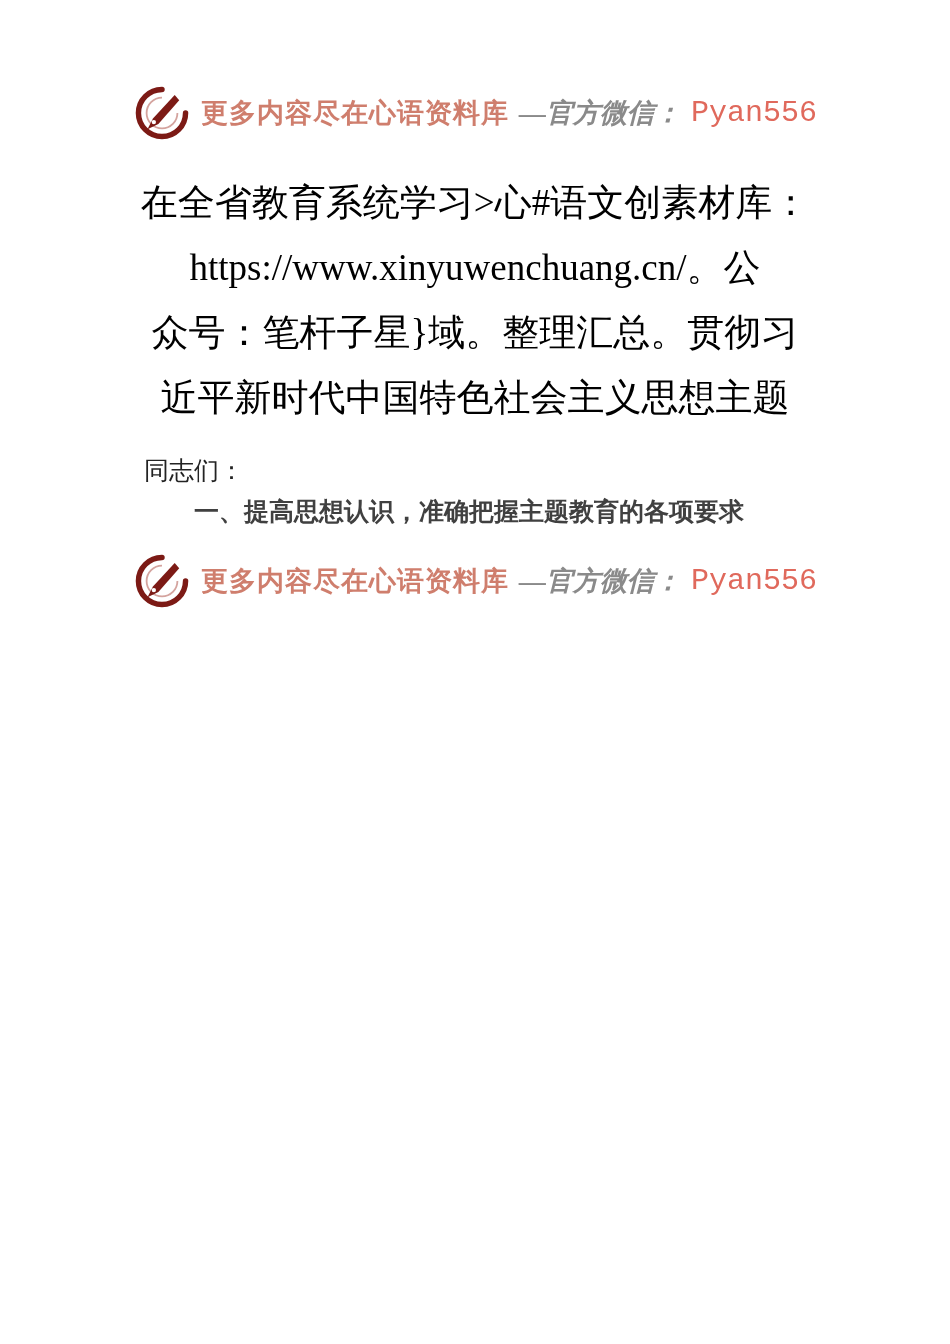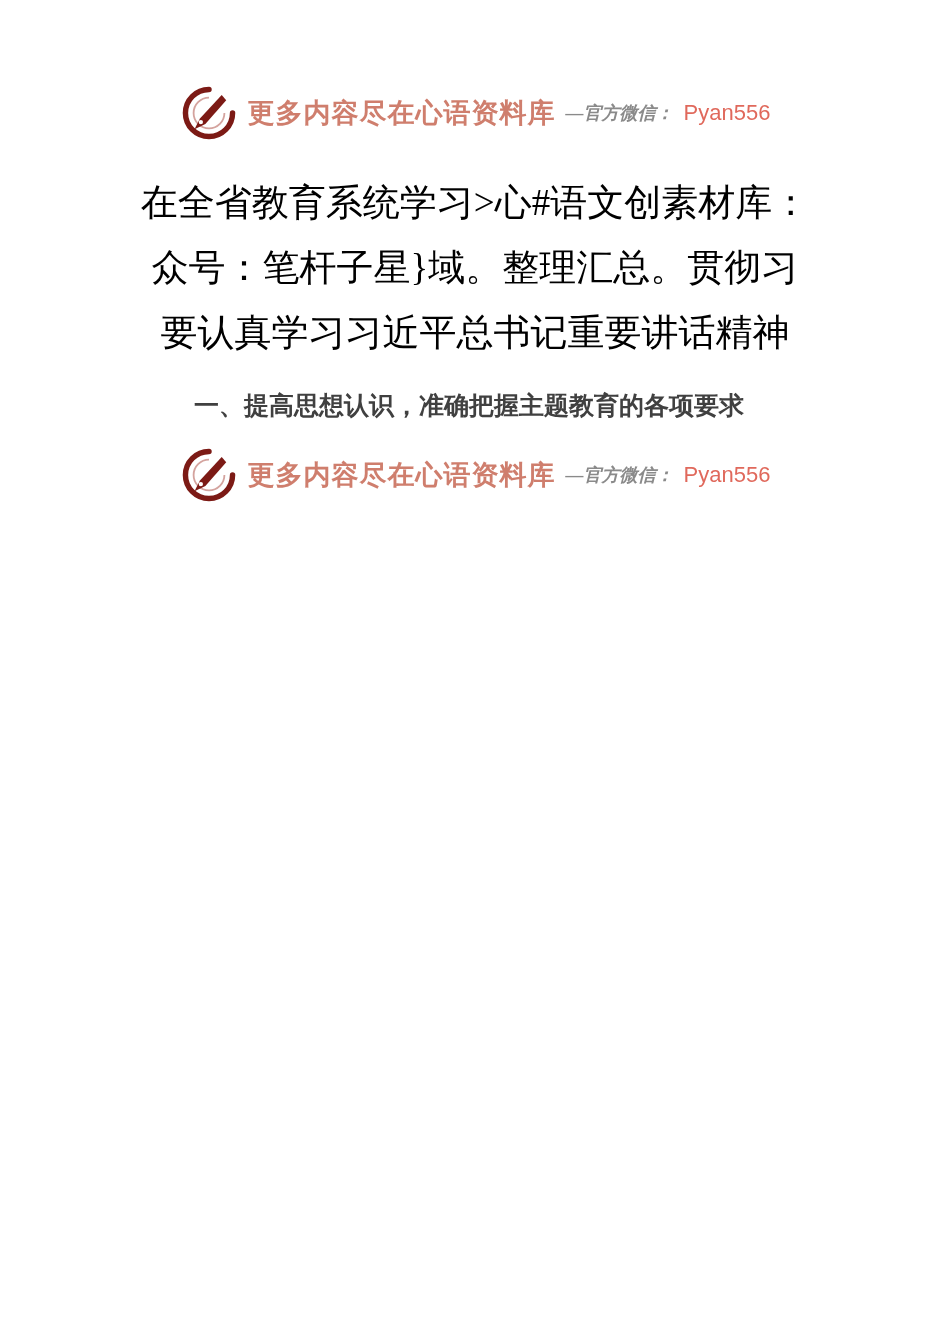"—官方微信：" .wm-channel { font-size: 18px -> 27px }
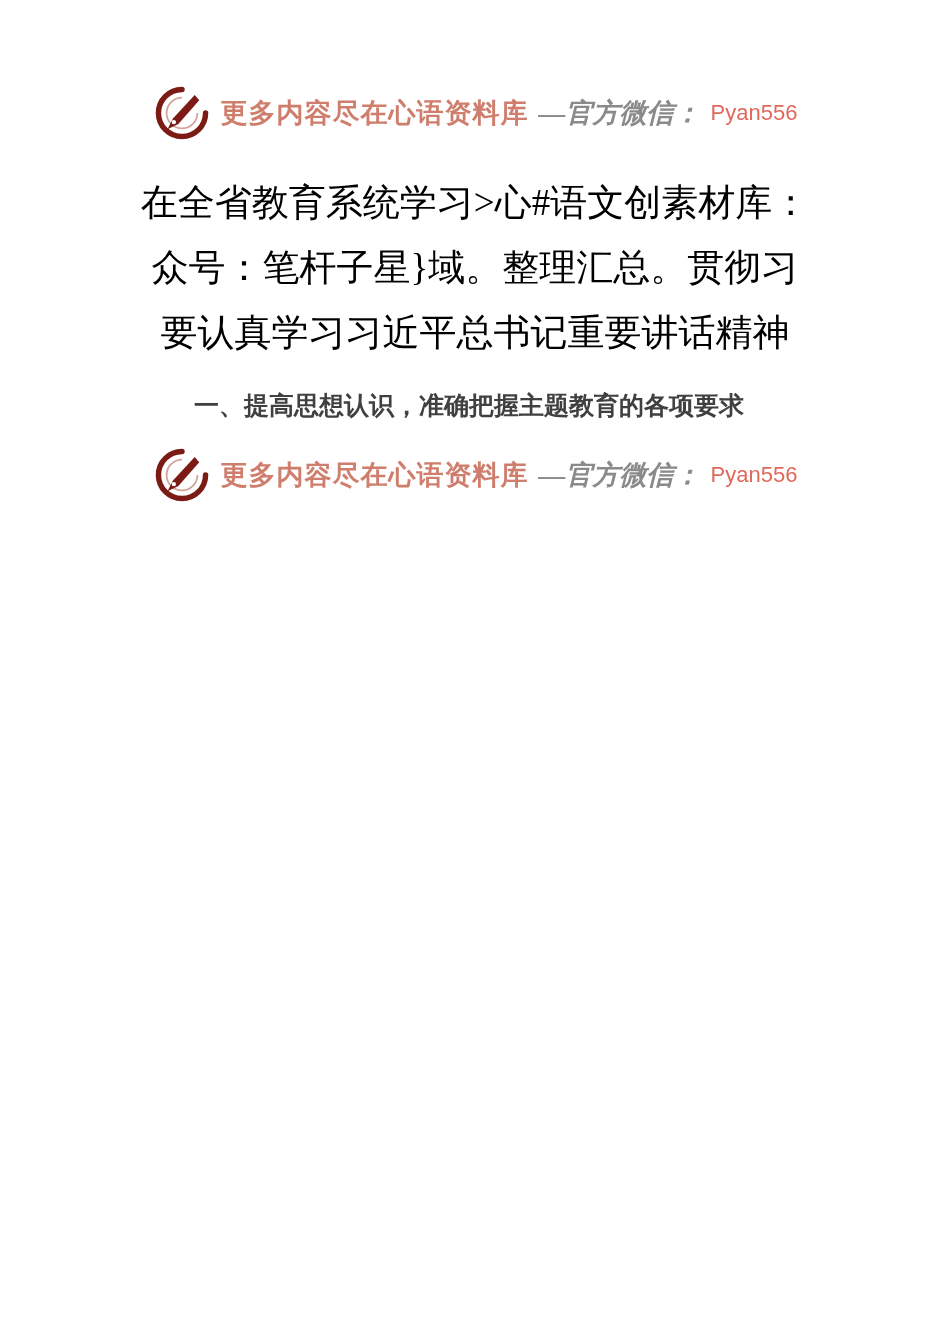"Pyan556" .wm-account { font-family: Liberation Sans, sans-serif -> Liberation Mono, monospace; font-size: 22px -> 30px }
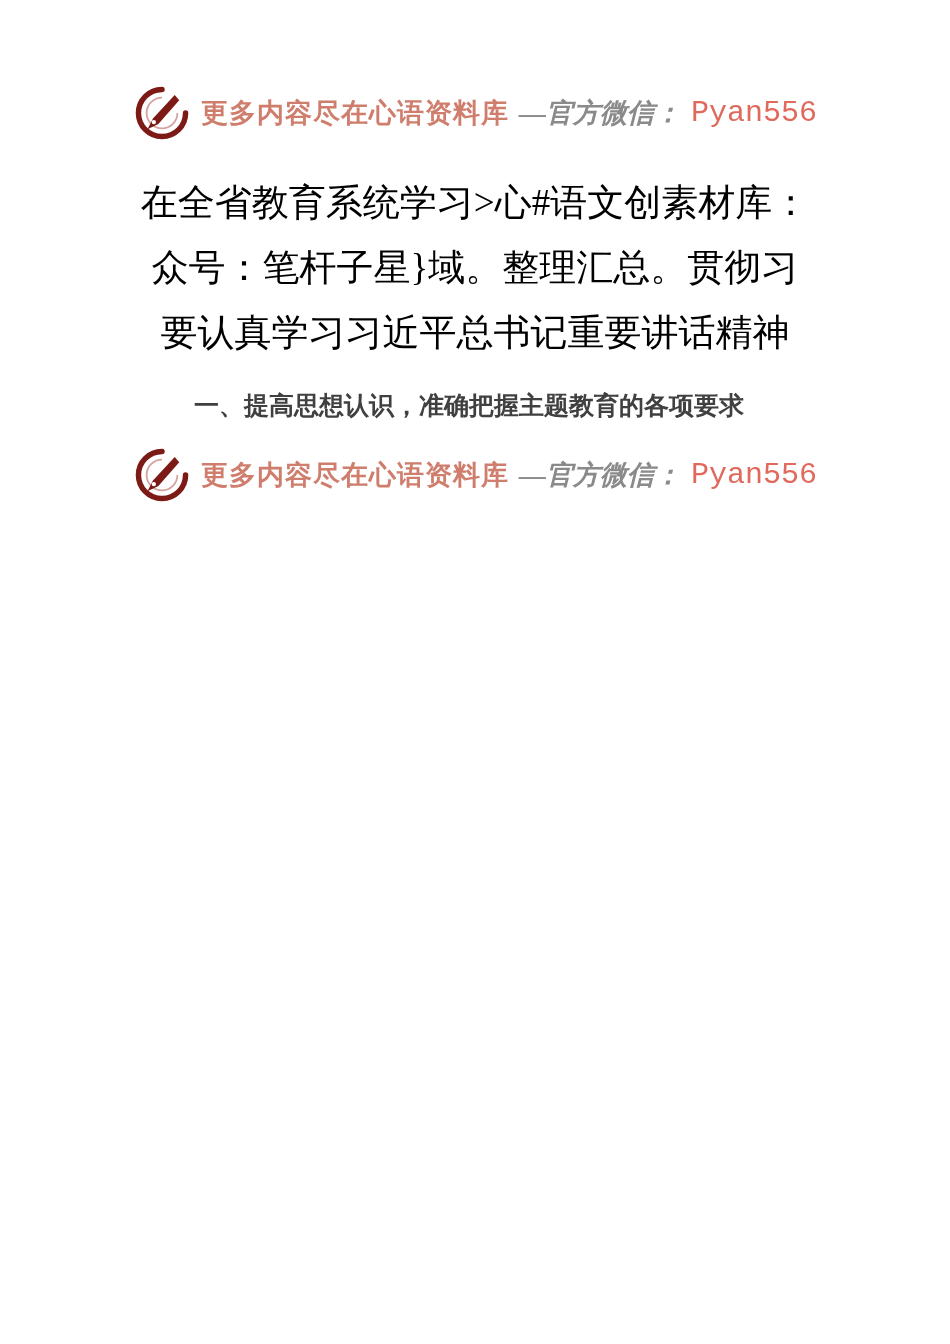"https://www.xinyuwenchuang.cn/。公" div.title-line { html: none -> <div>https://www.xinyuwenchuang.cn/。公</div> }
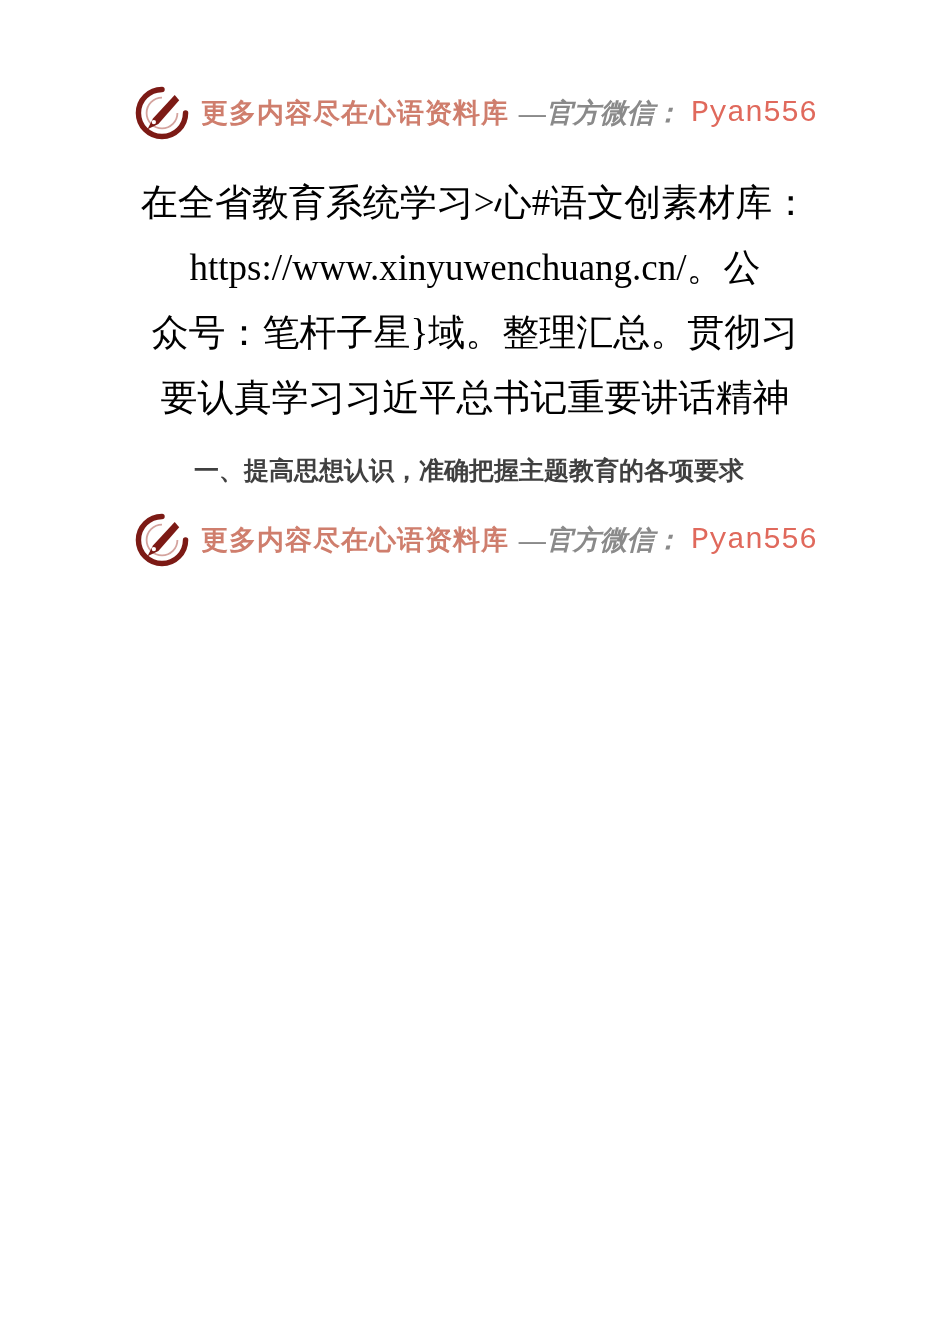"要认真学习习近平总书记重要讲话精神" div.title-line { text: 要认真学习习近平总书记重要讲话精神 -> 近平新时代中国特色社会主义思想主题 }
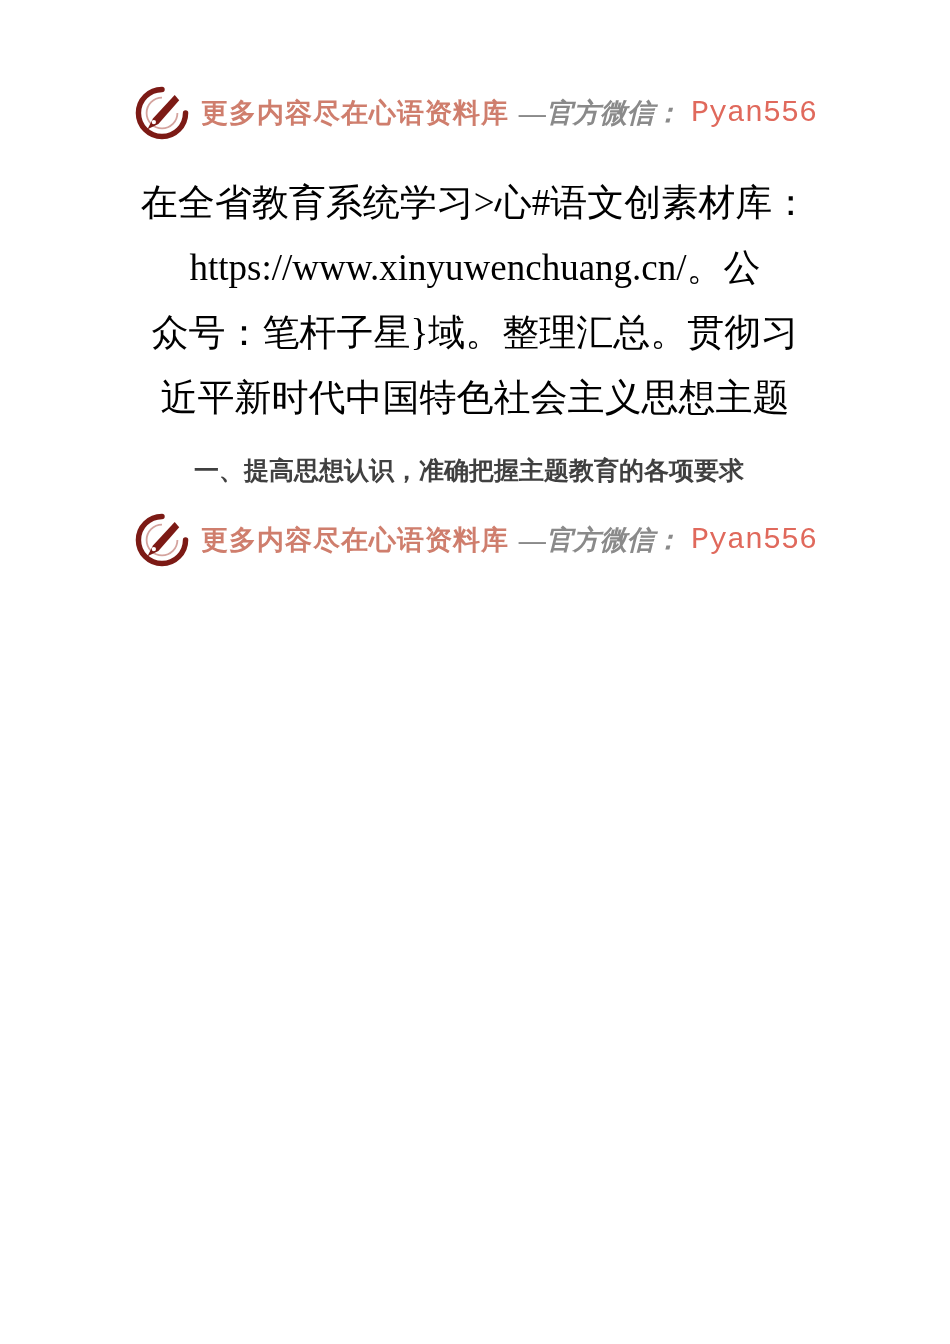"同志们：" p.para { html: none -> <p>同志们：</p> }
